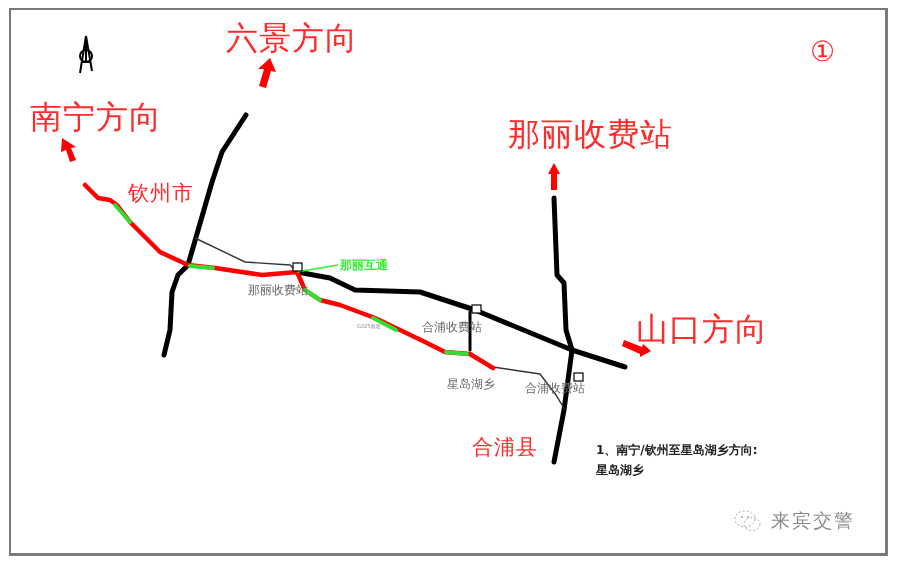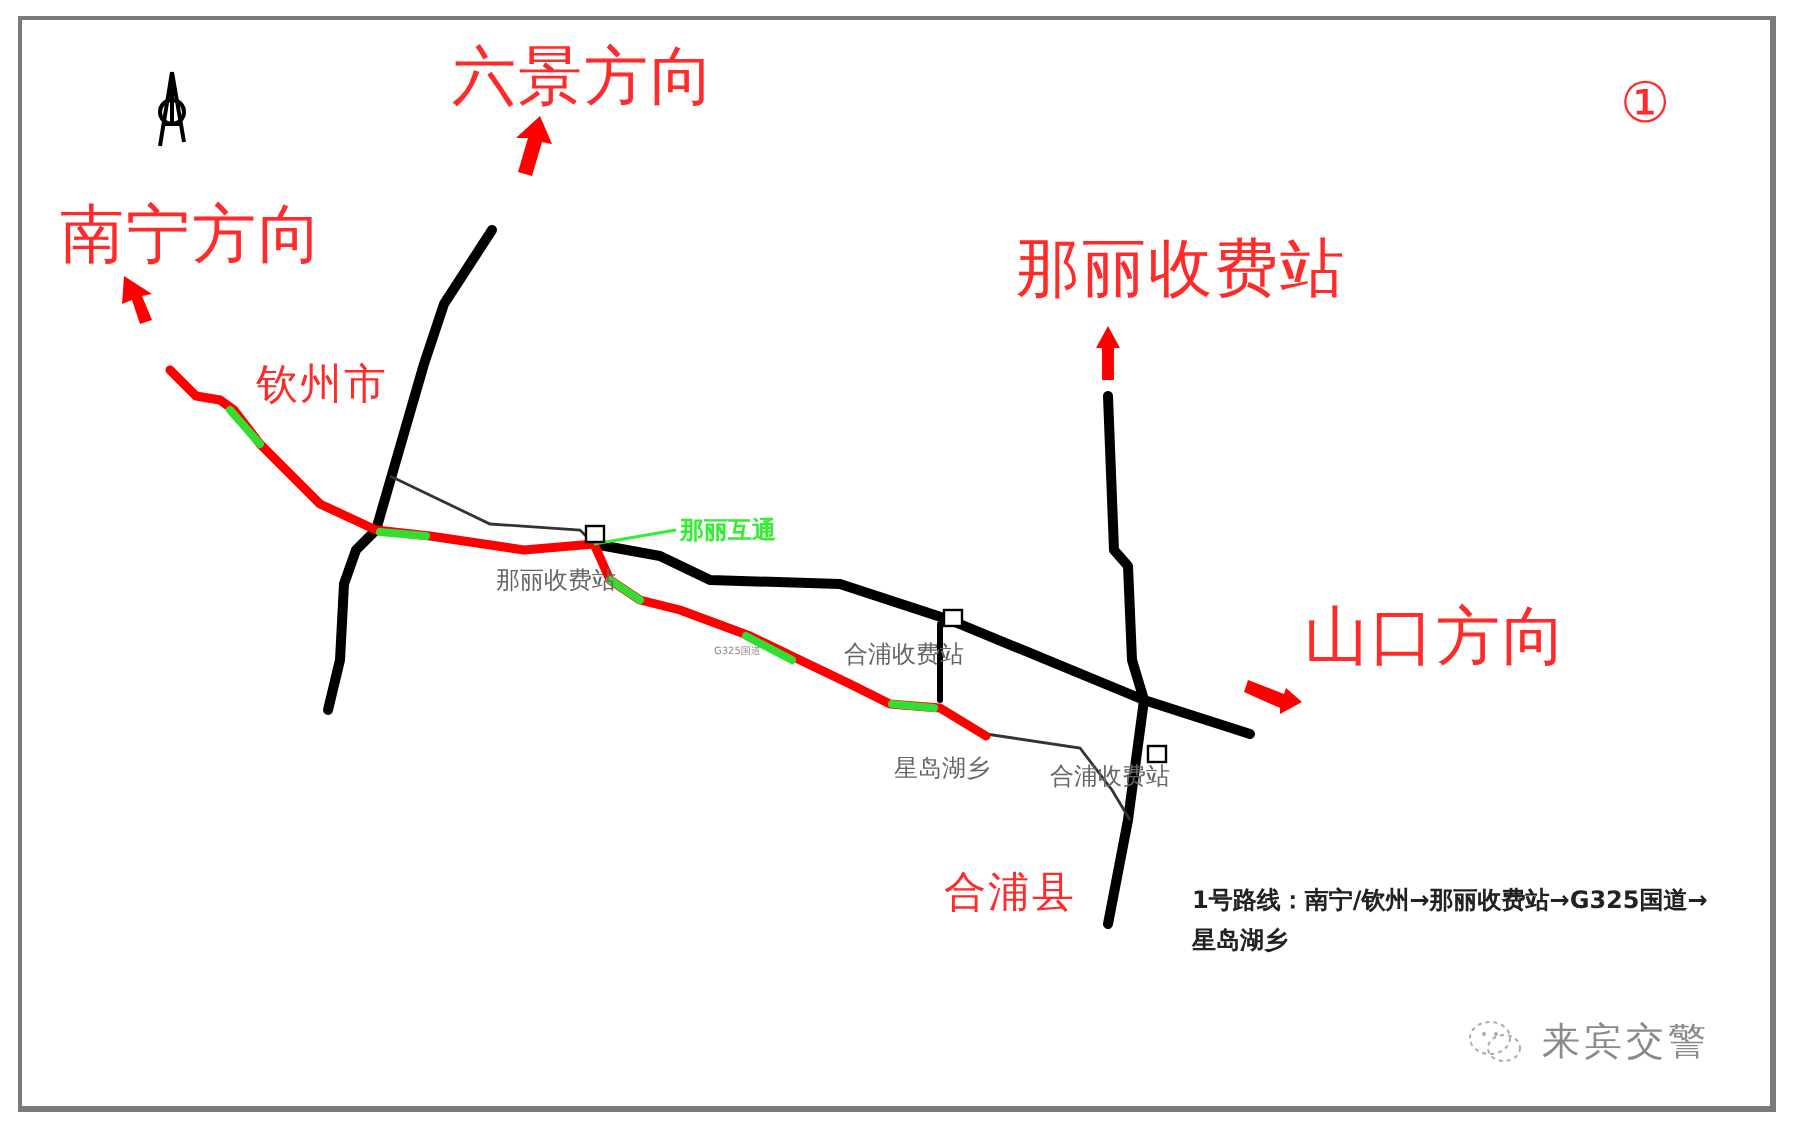"山口方向" div.lbl { margin-left: 16px -> none; top: 302px -> 313px }
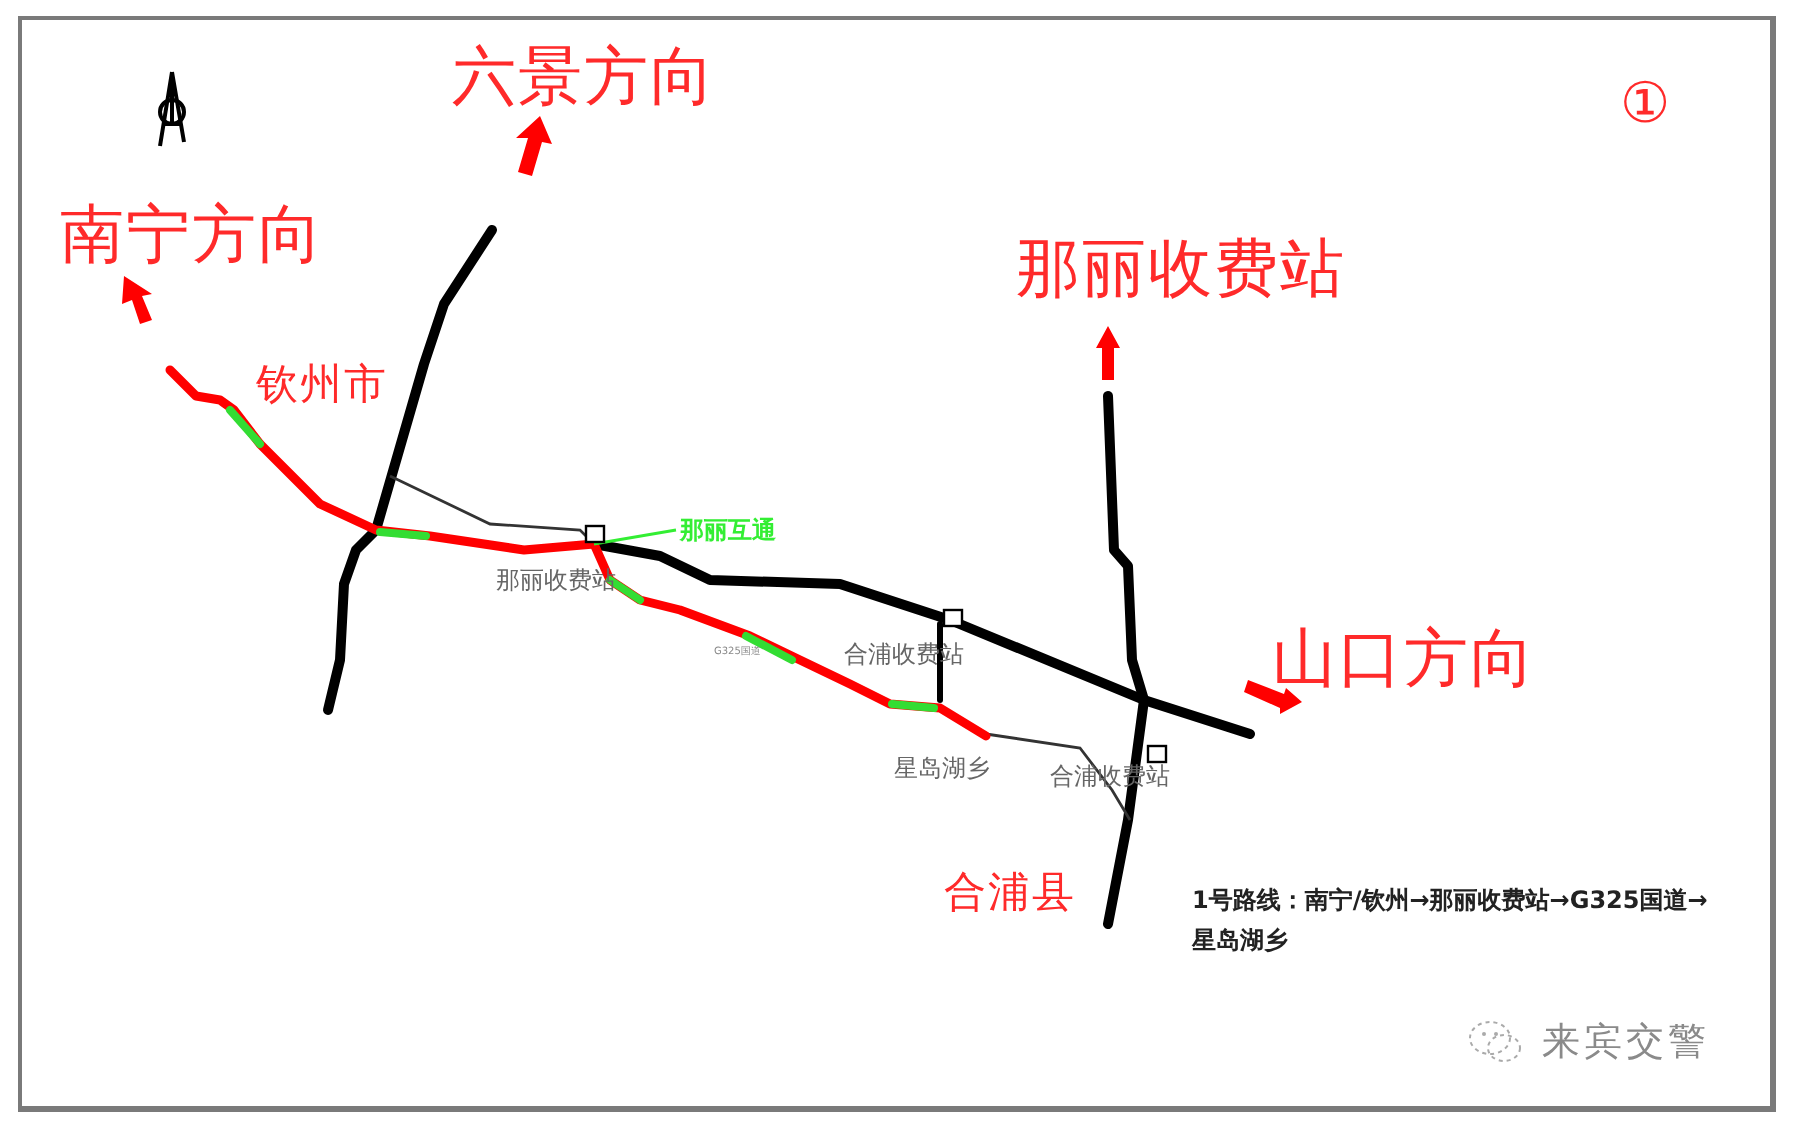"1、南宁/钦州至星岛湖乡方向:" div { html: none -> <div>1、南宁/钦州至星岛湖乡方向:</div> }
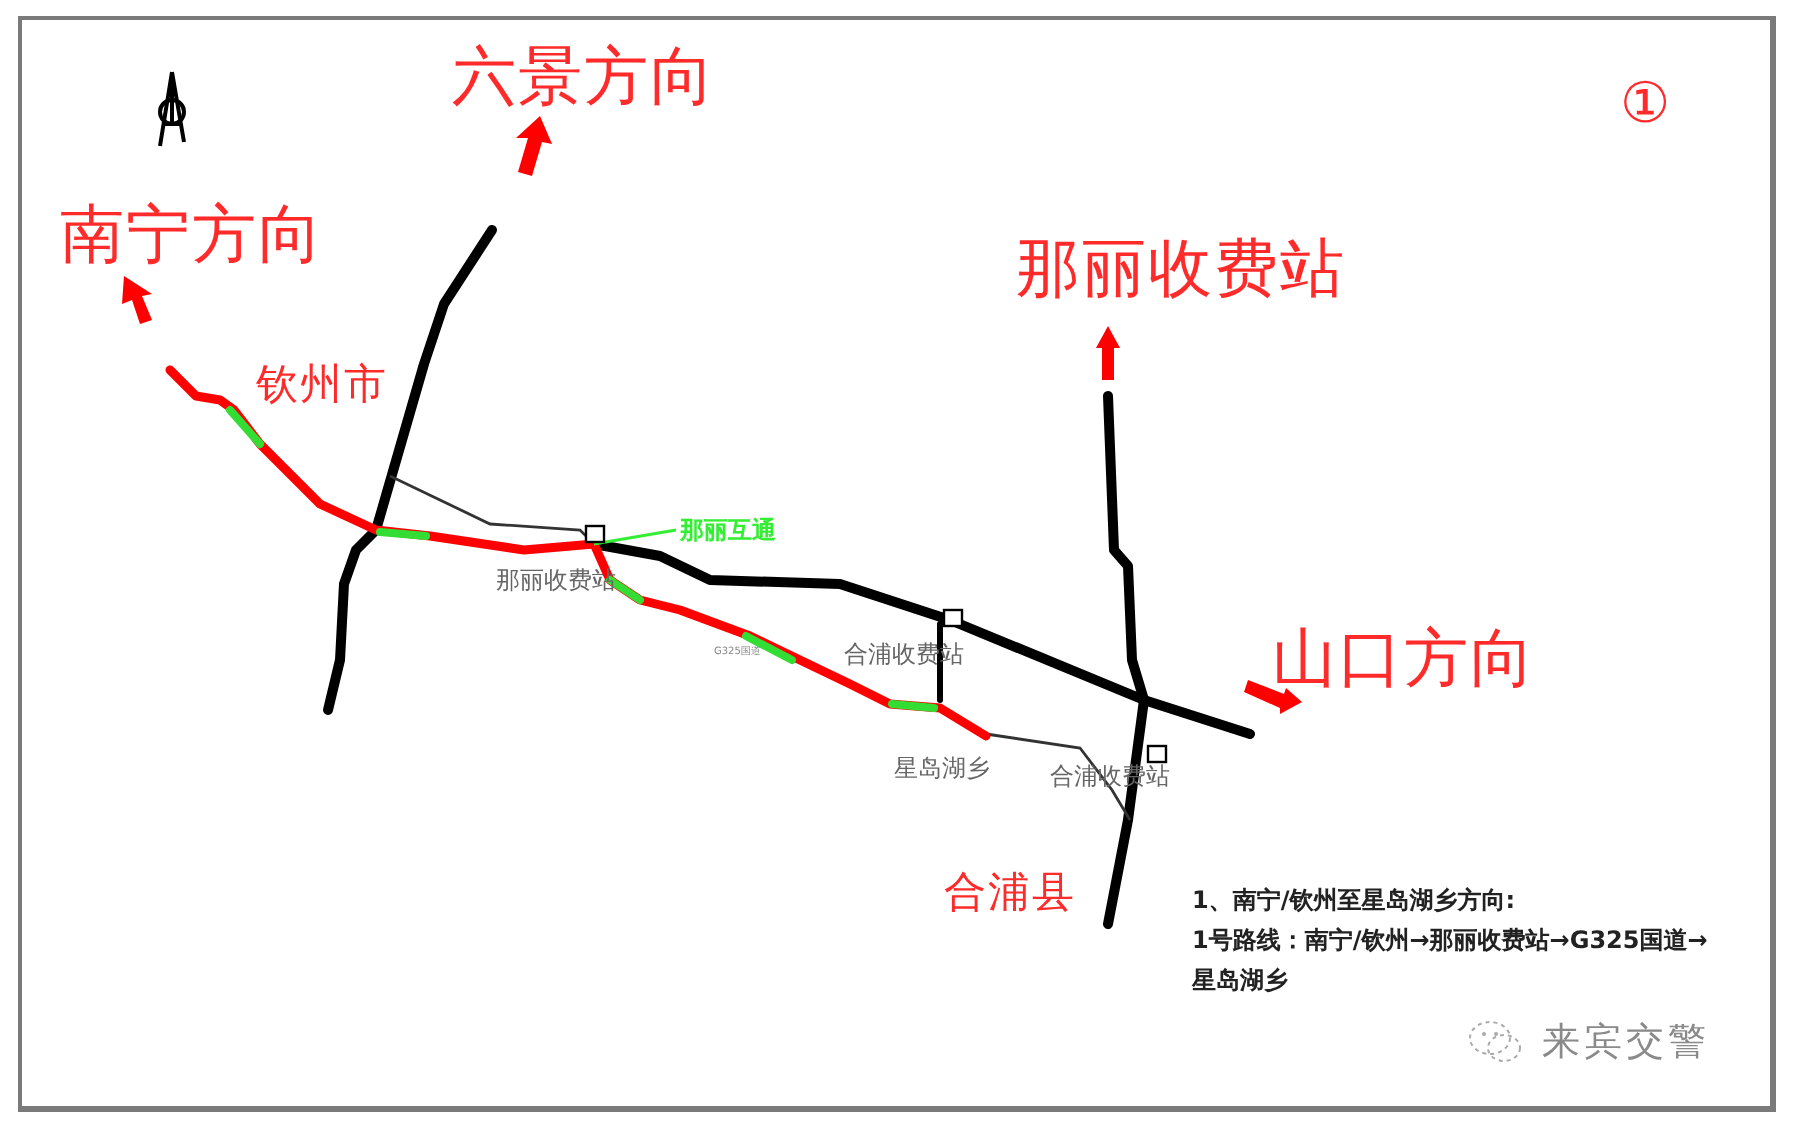"1号路线：南宁/钦州→那丽收费站→G325国道→" div { html: <div>1号路线：南宁/钦州→那丽收费站→G325国道→</div> -> none }
